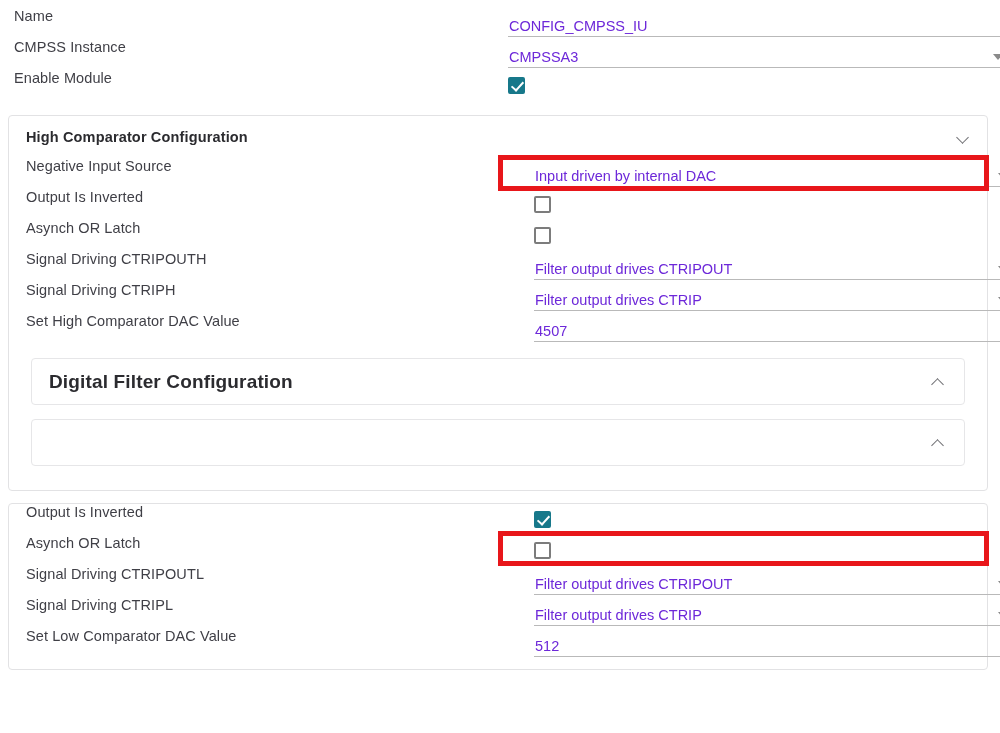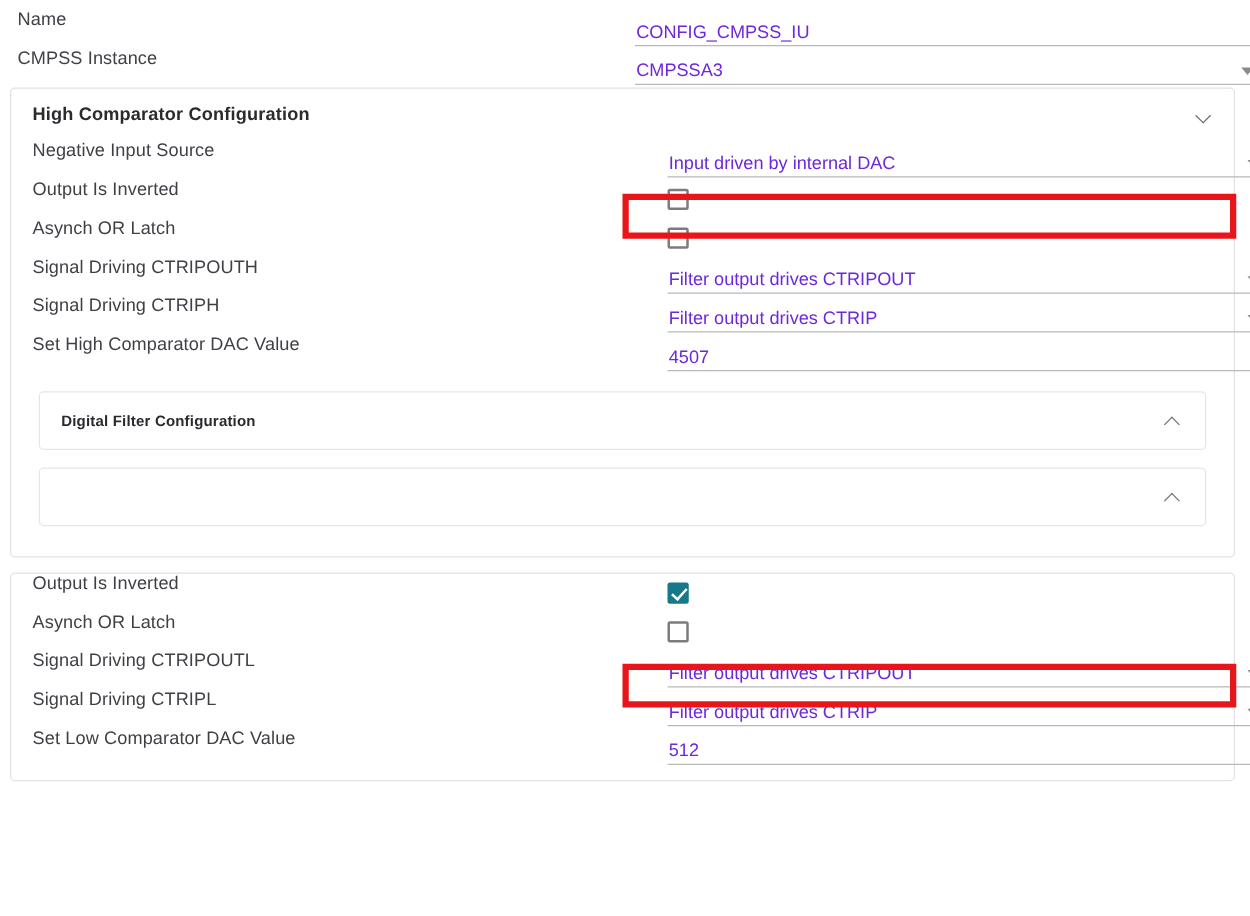"Enable Module" div.row { html: none -> <div> <span>Enable Module</span> <div> <div></div> </div> </div> }
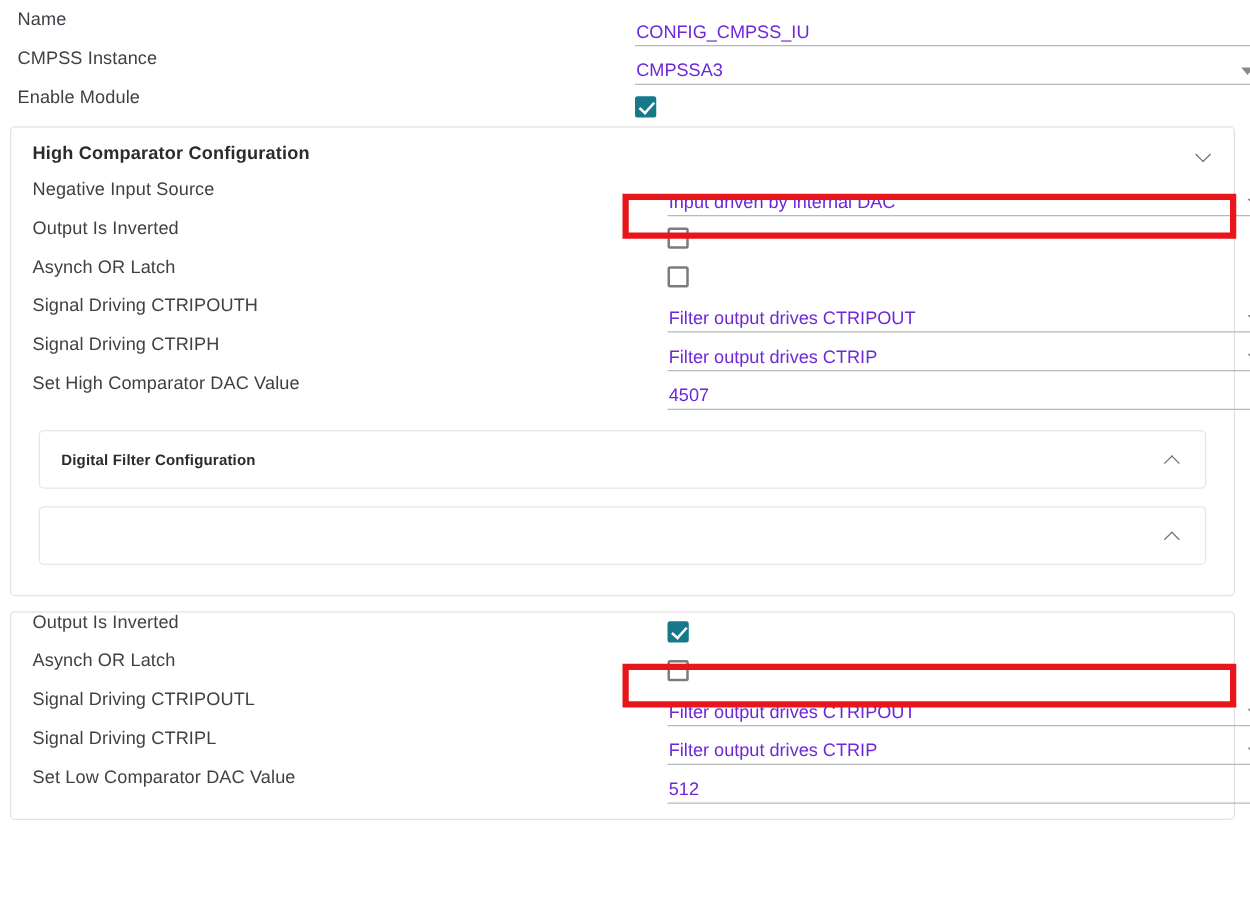"High Comparator Configuration" div.panel { margin-top: none -> 14px }
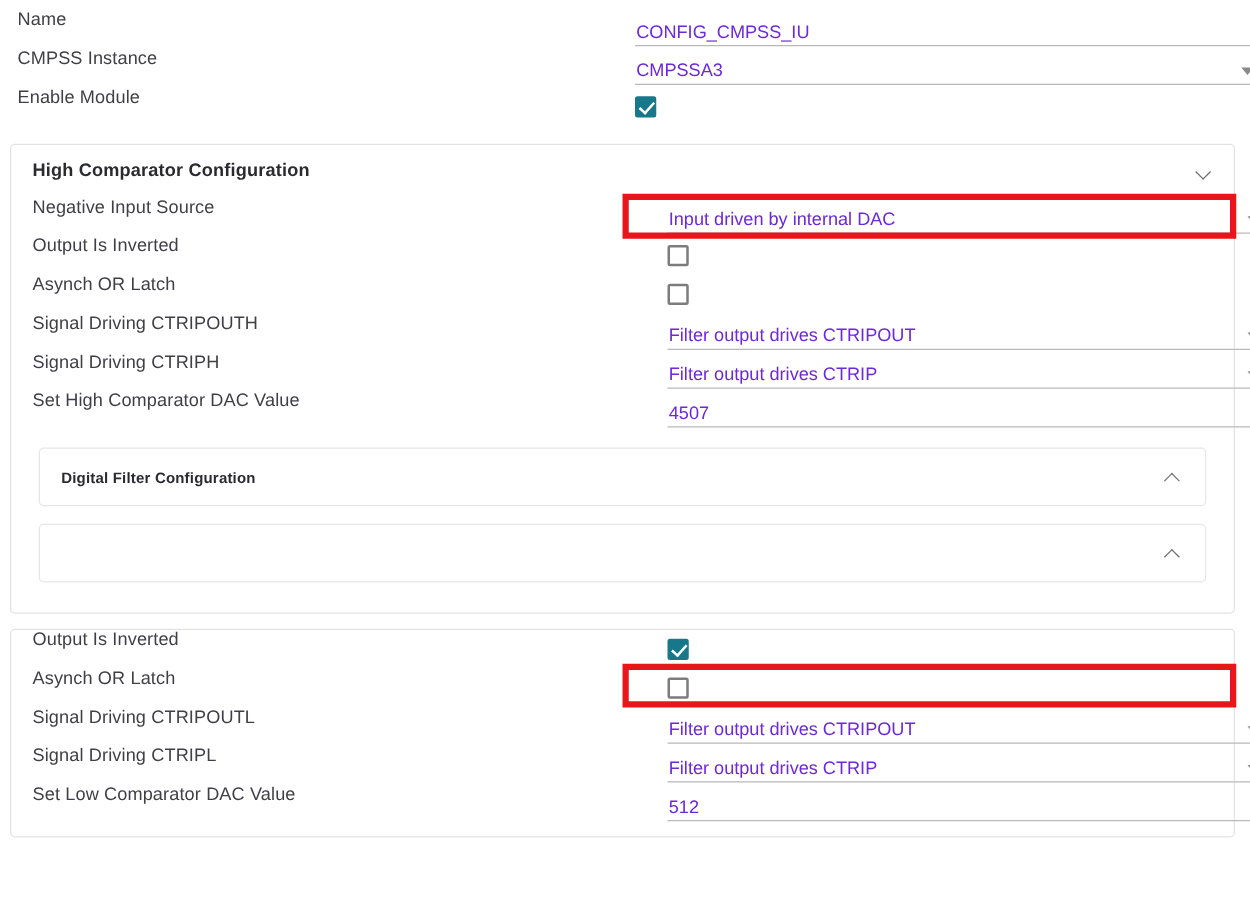"Digital Filter Configuration" .subpanel .panel-title { font-size: 12px -> 19px }
